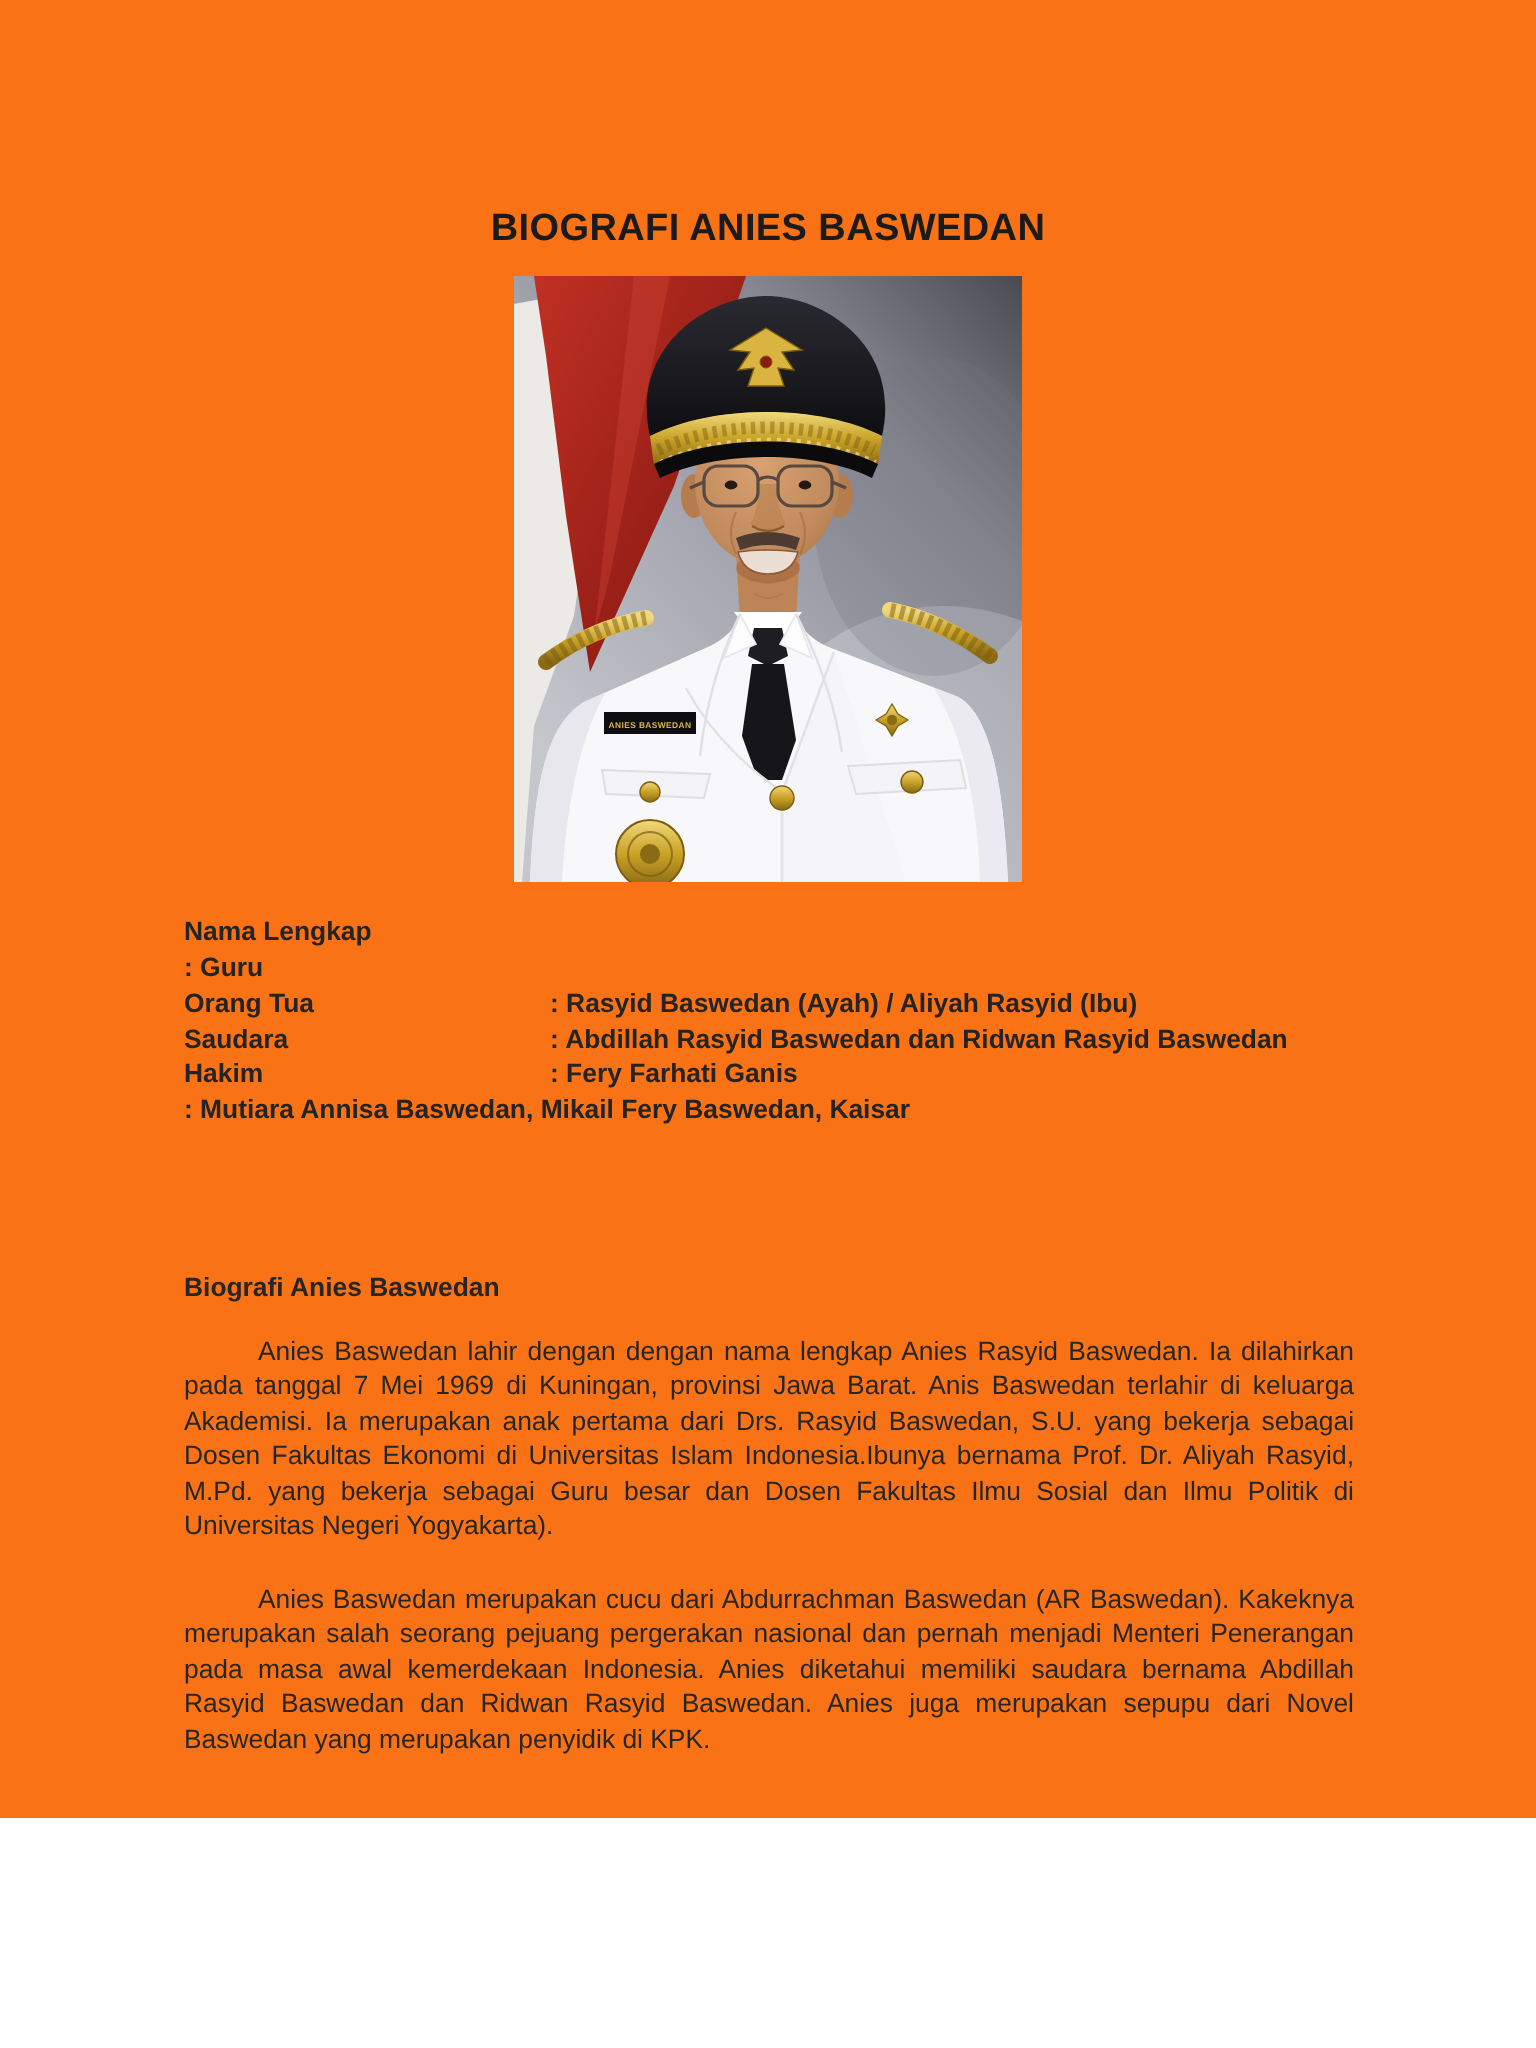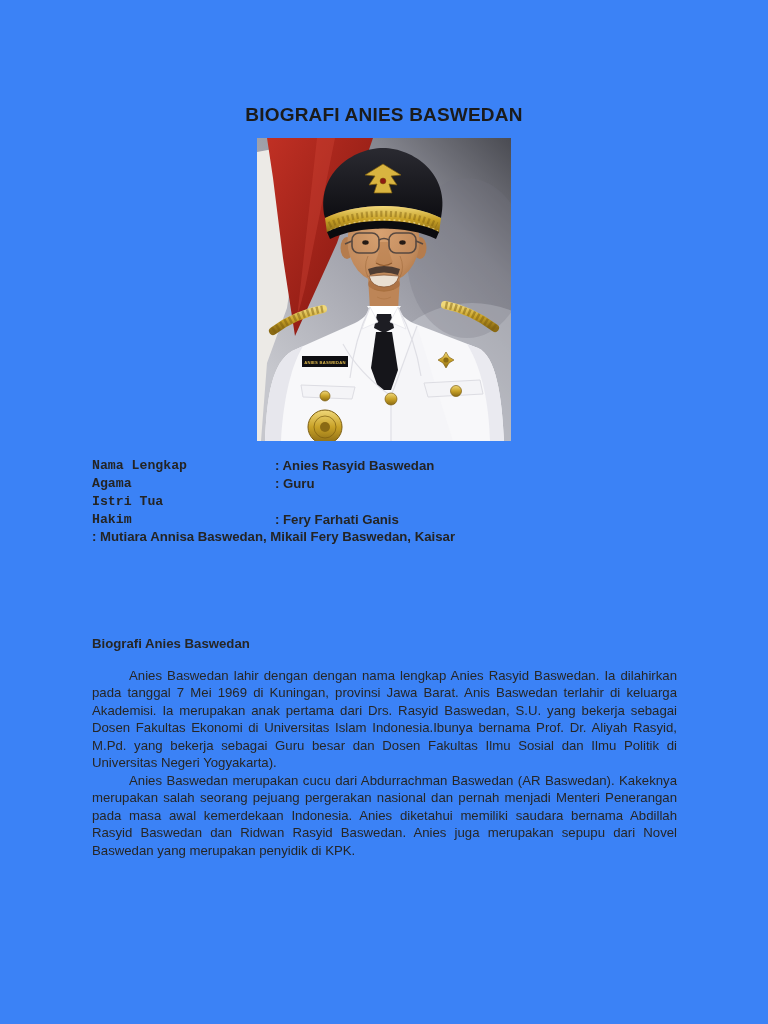"BIOGRAFI ANIES BASWEDAN" .page { background: #3b82f6 -> #f97316; height: 1024px -> 909px }
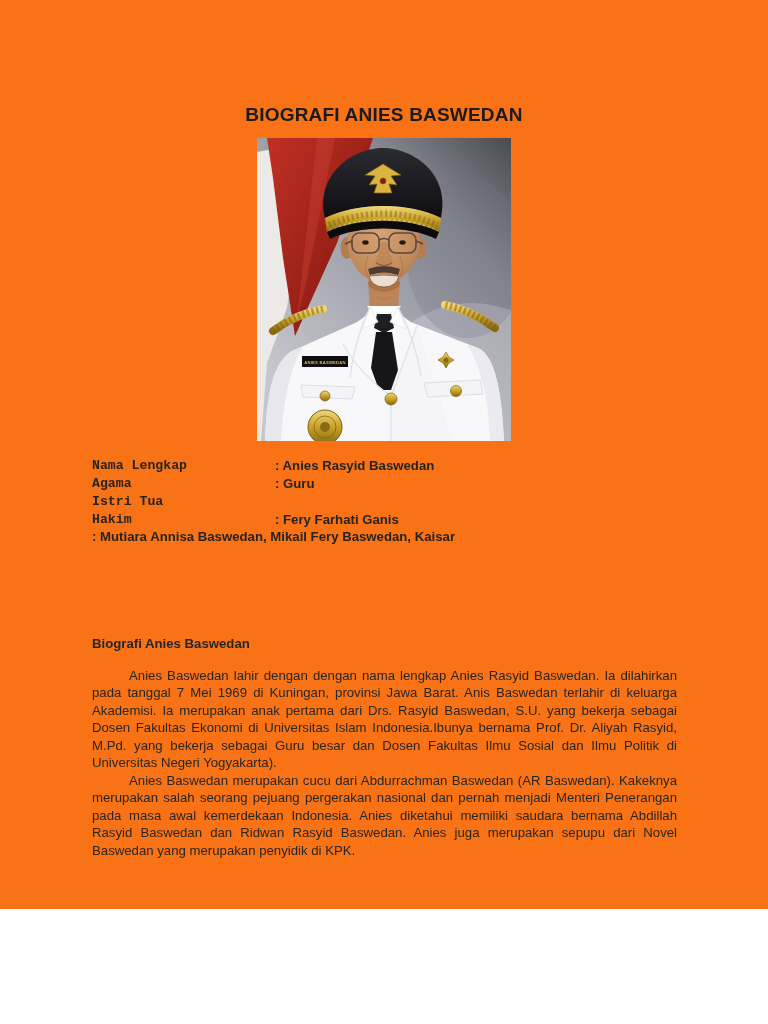"Nama Lengkap" .bio-label { font-family: Liberation Mono, monospace -> none }
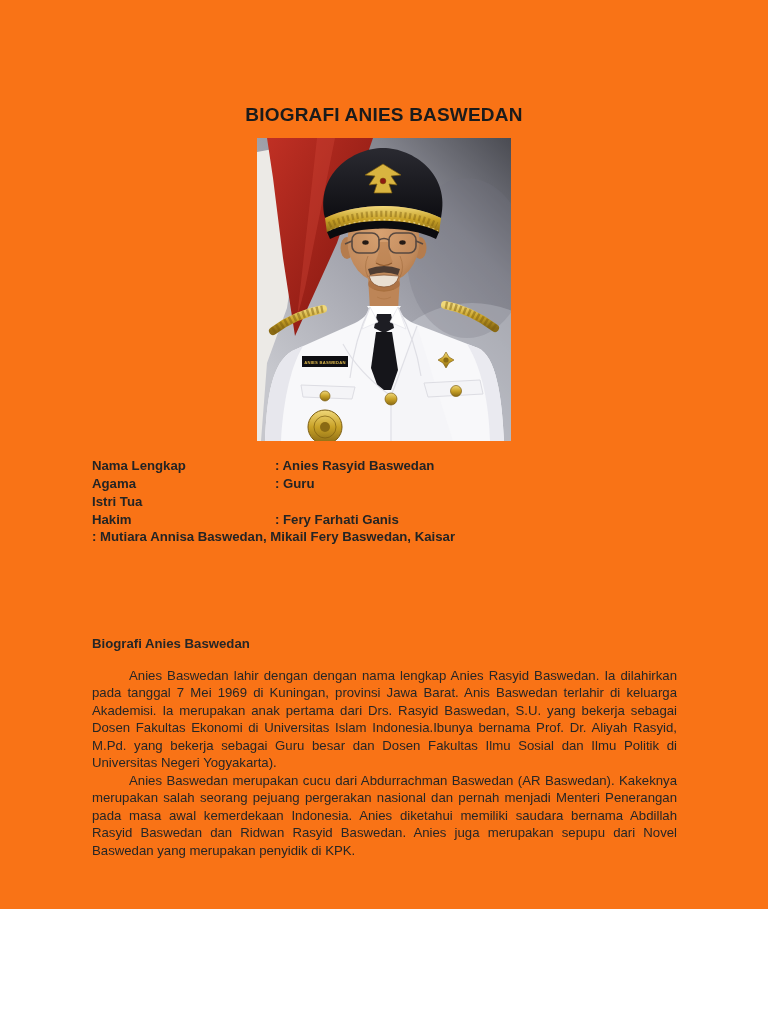": Anies Rasyid Baswedan" span.bio-value { html: <span>: Anies Rasyid Baswedan</span> -> none }
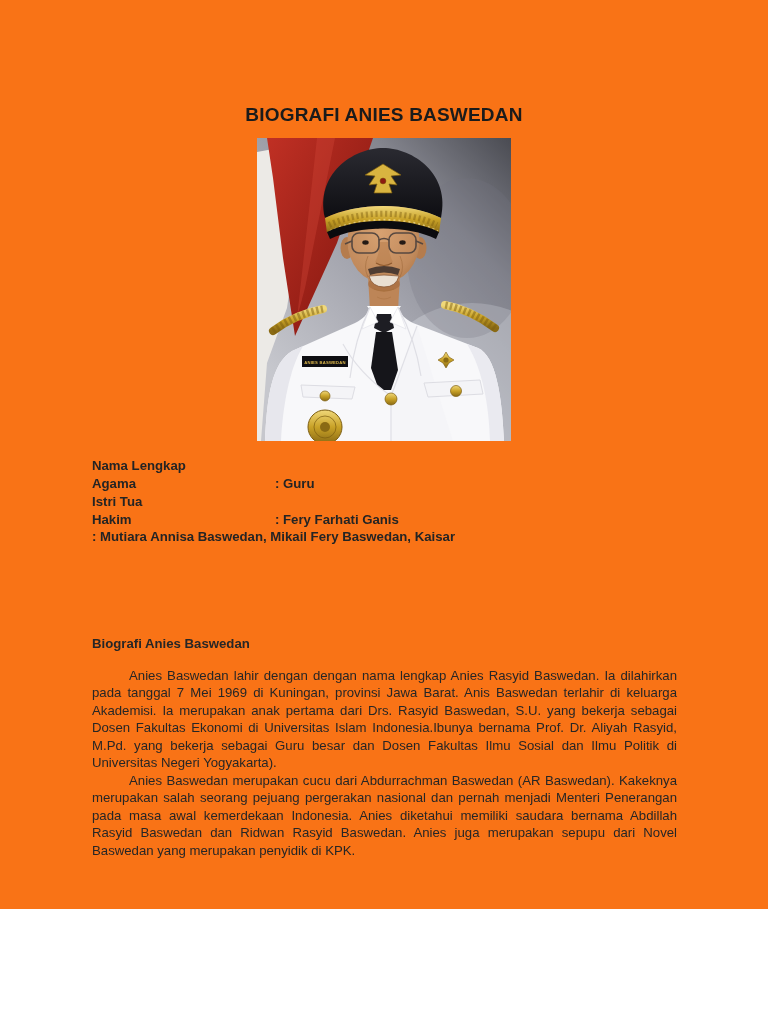"Agama" span.bio-label { html: <span>Agama</span> -> none }
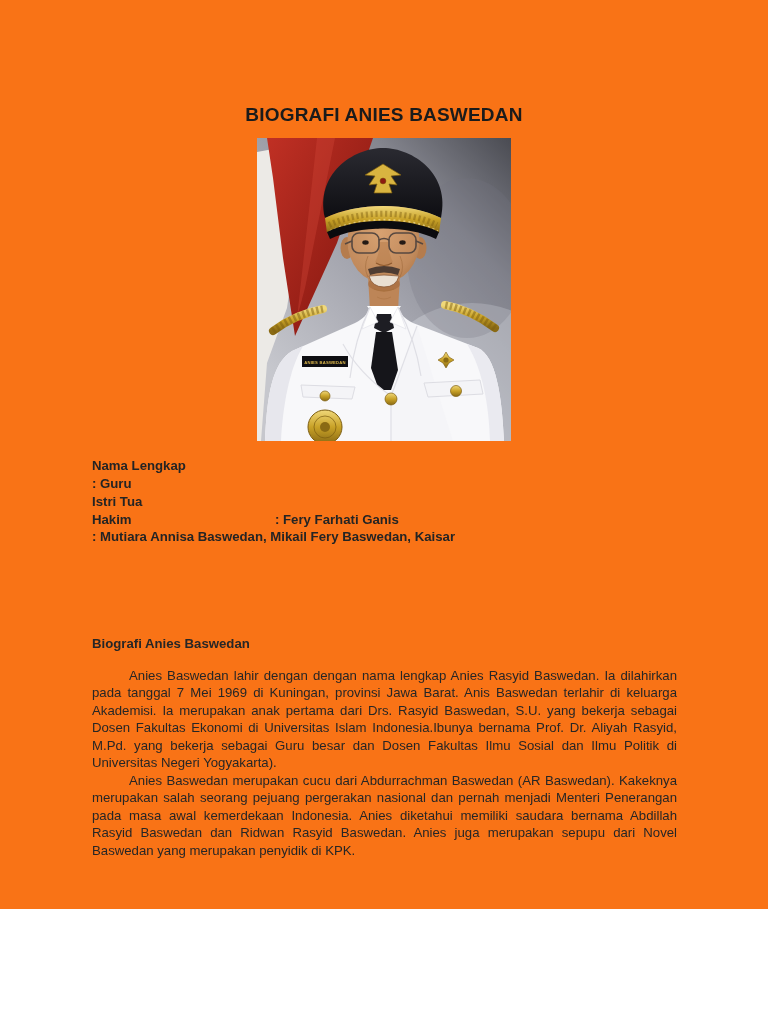"Istri Tua" span.bio-label { text: Istri -> Orang }
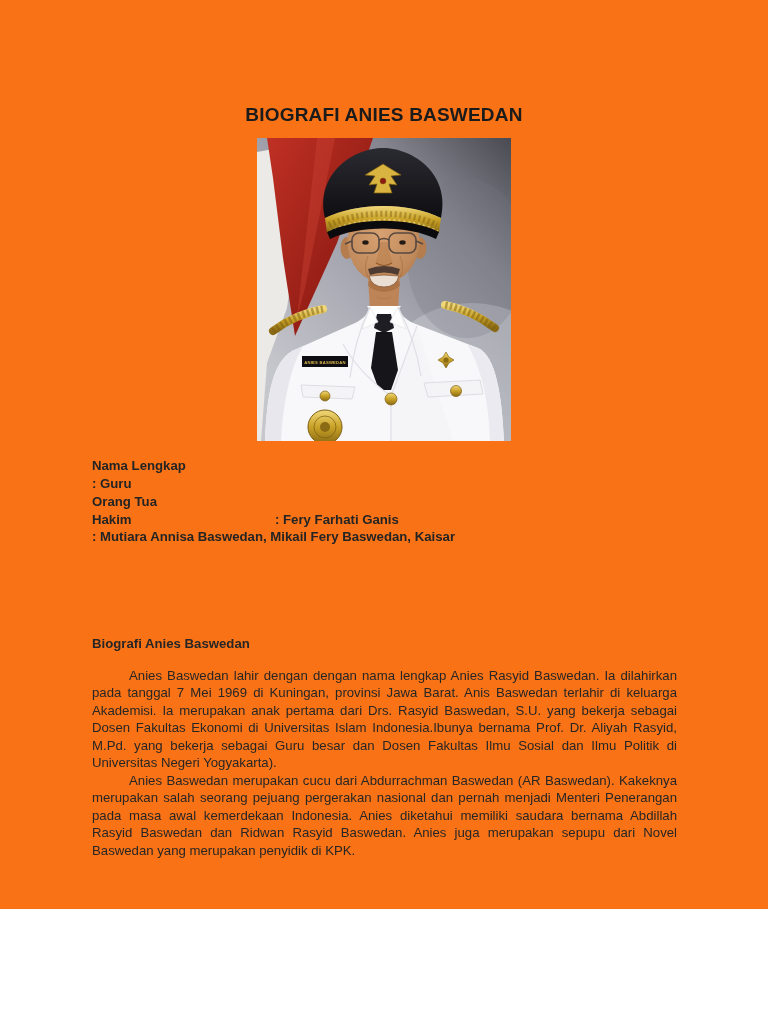": Rasyid Baswedan (Ayah) /" span.bio-value { html: none -> <span>: Rasyid Baswedan (Ayah) / Aliyah Rasyid (Ibu)</span> }
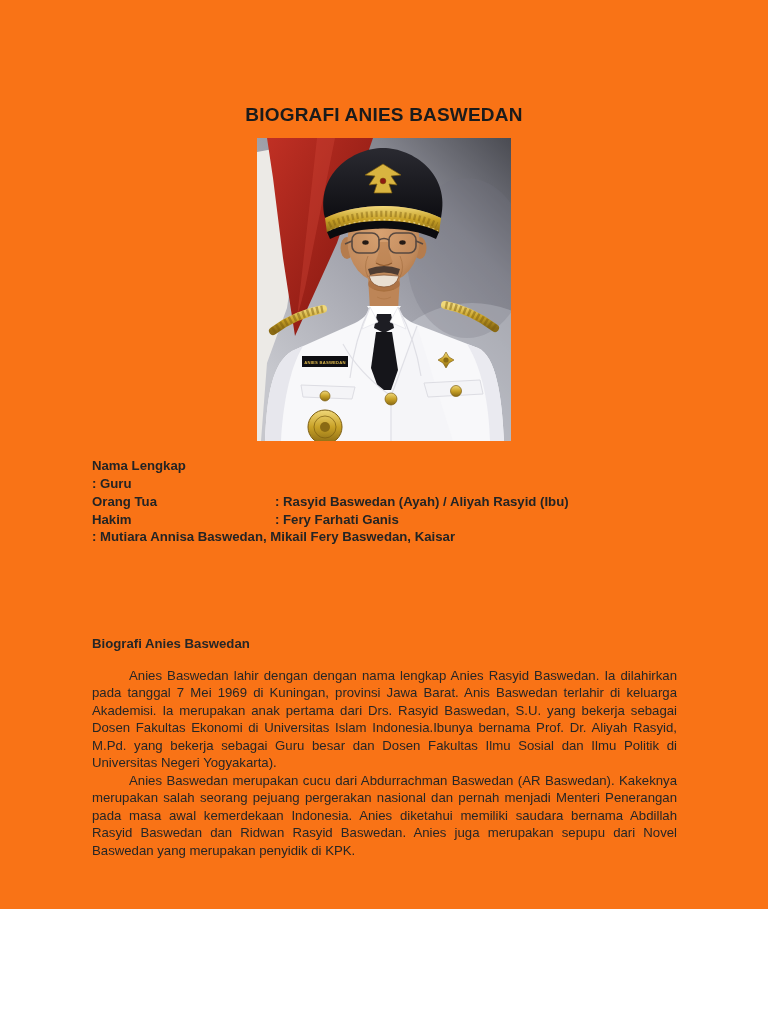"Saudara" div.bio-row { html: none -> <div> <span>Saudara</span> <span>: Abdillah Rasyid Baswedan dan Ridwan Rasyid Baswedan</span> </div> }
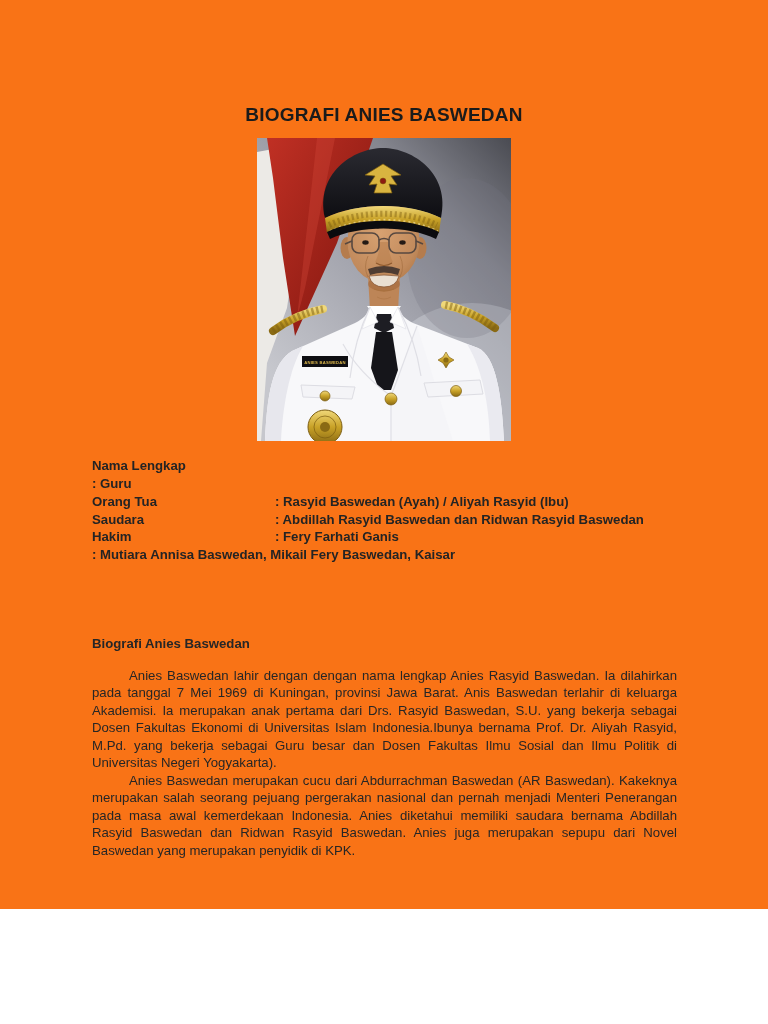"Anies Baswedan merupakan cucu dari" .bio-paragraph + .bio-paragraph { margin-top: none -> 19px }
